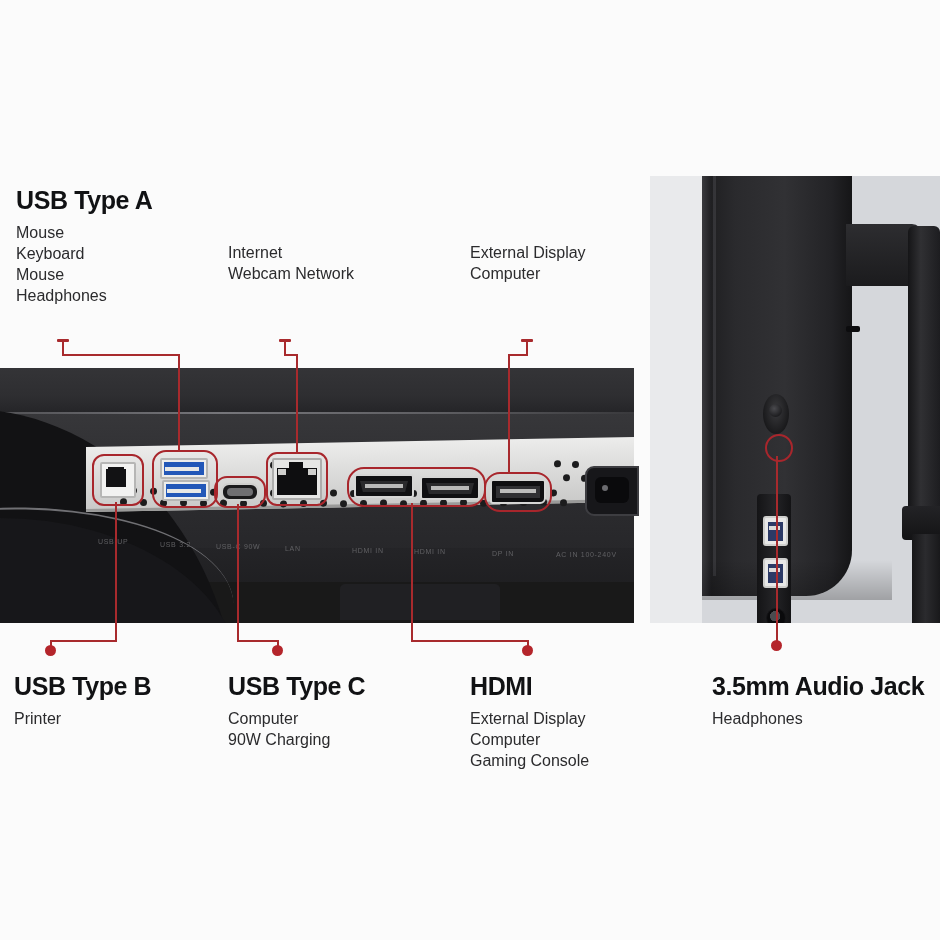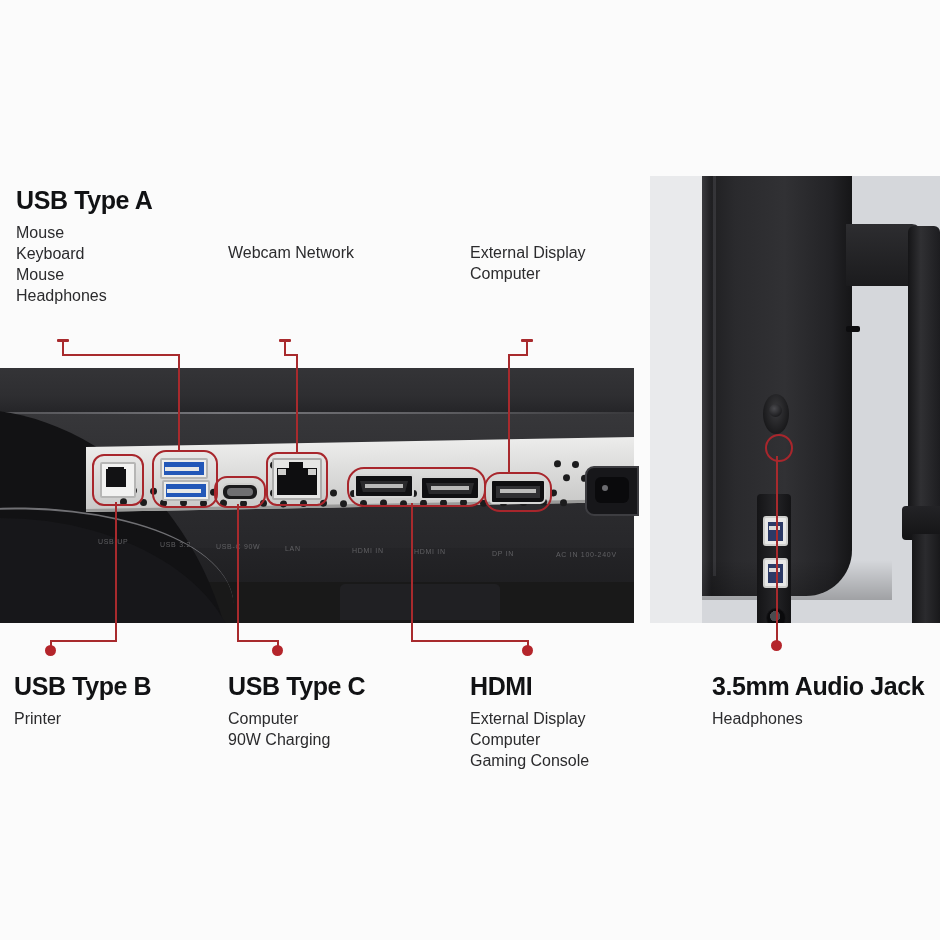"Internet" li { html: none -> <li>Internet</li> }
